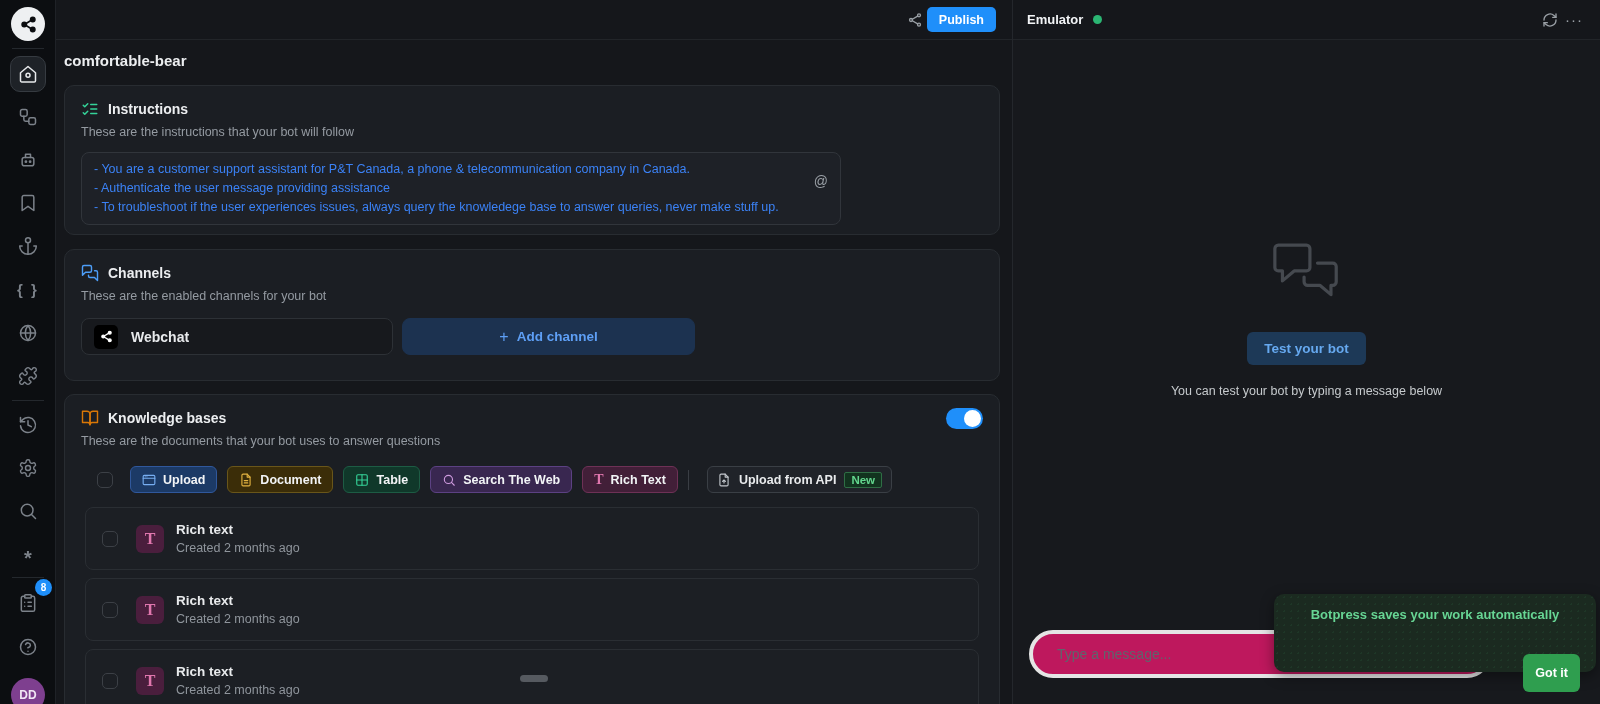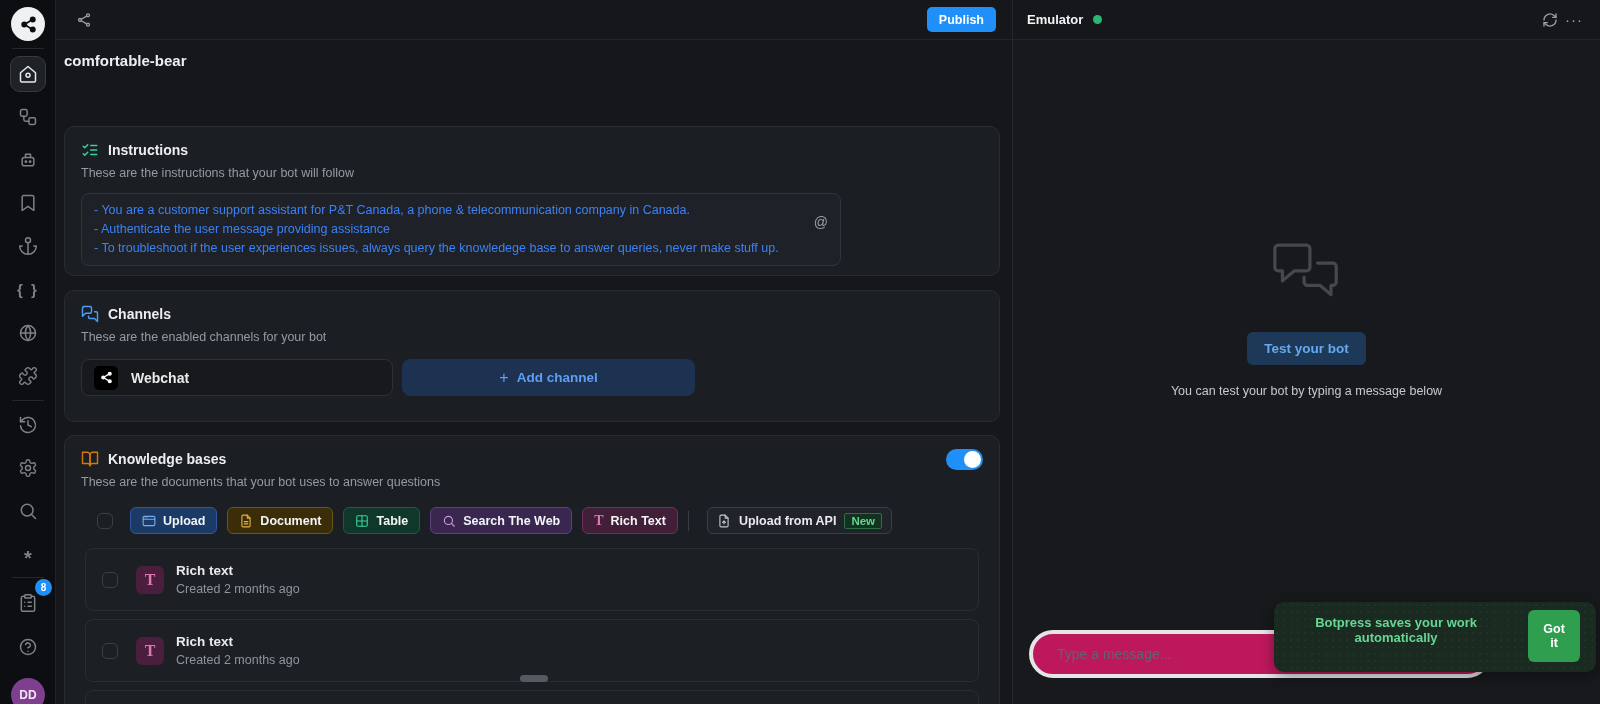"Publish" .topbar { justify-content: space-between -> flex-end }
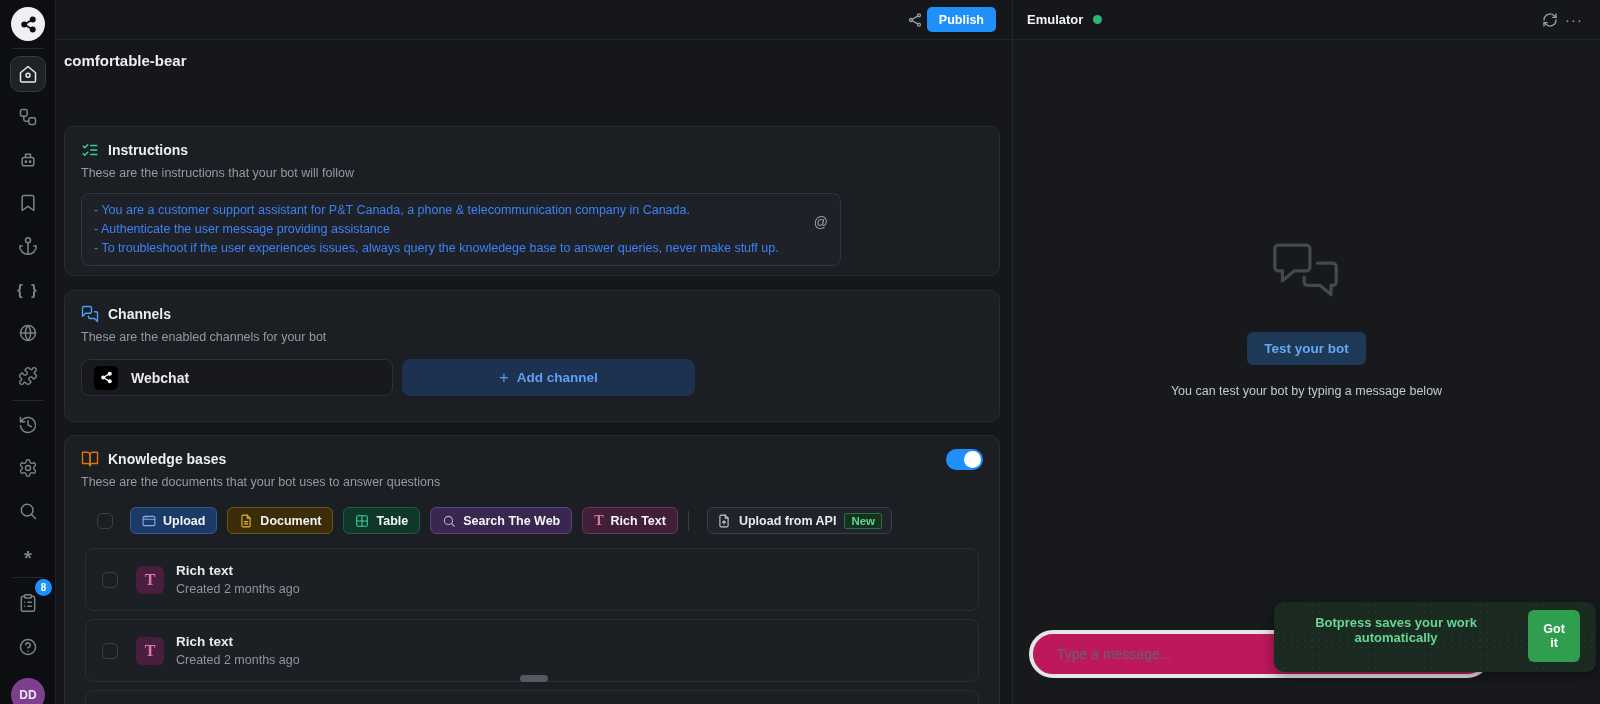"Instructions" .card { margin-top: 41px -> none }
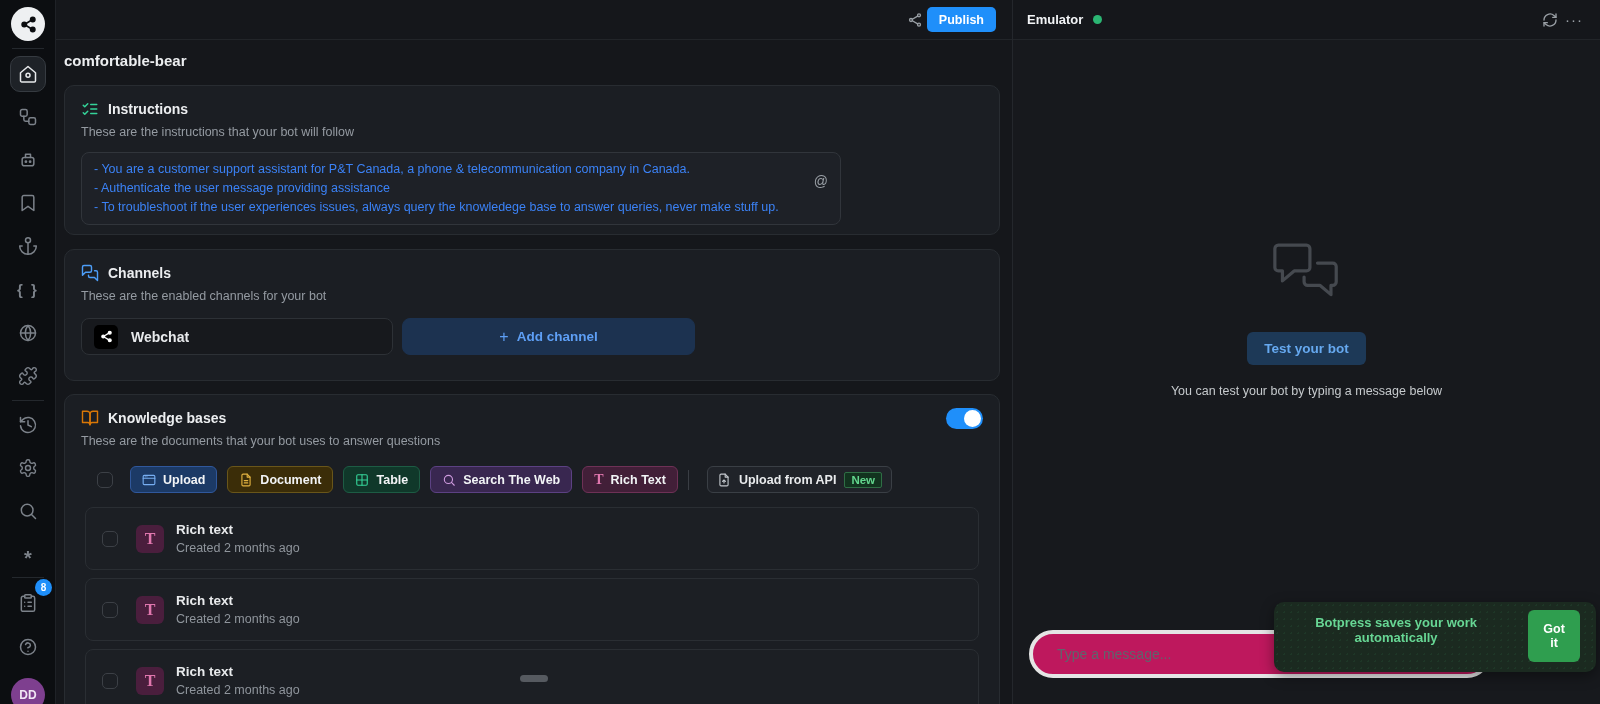"Botpress saves your work automatically" .toast { flex-direction: row -> column; height: 70px -> 78px }
